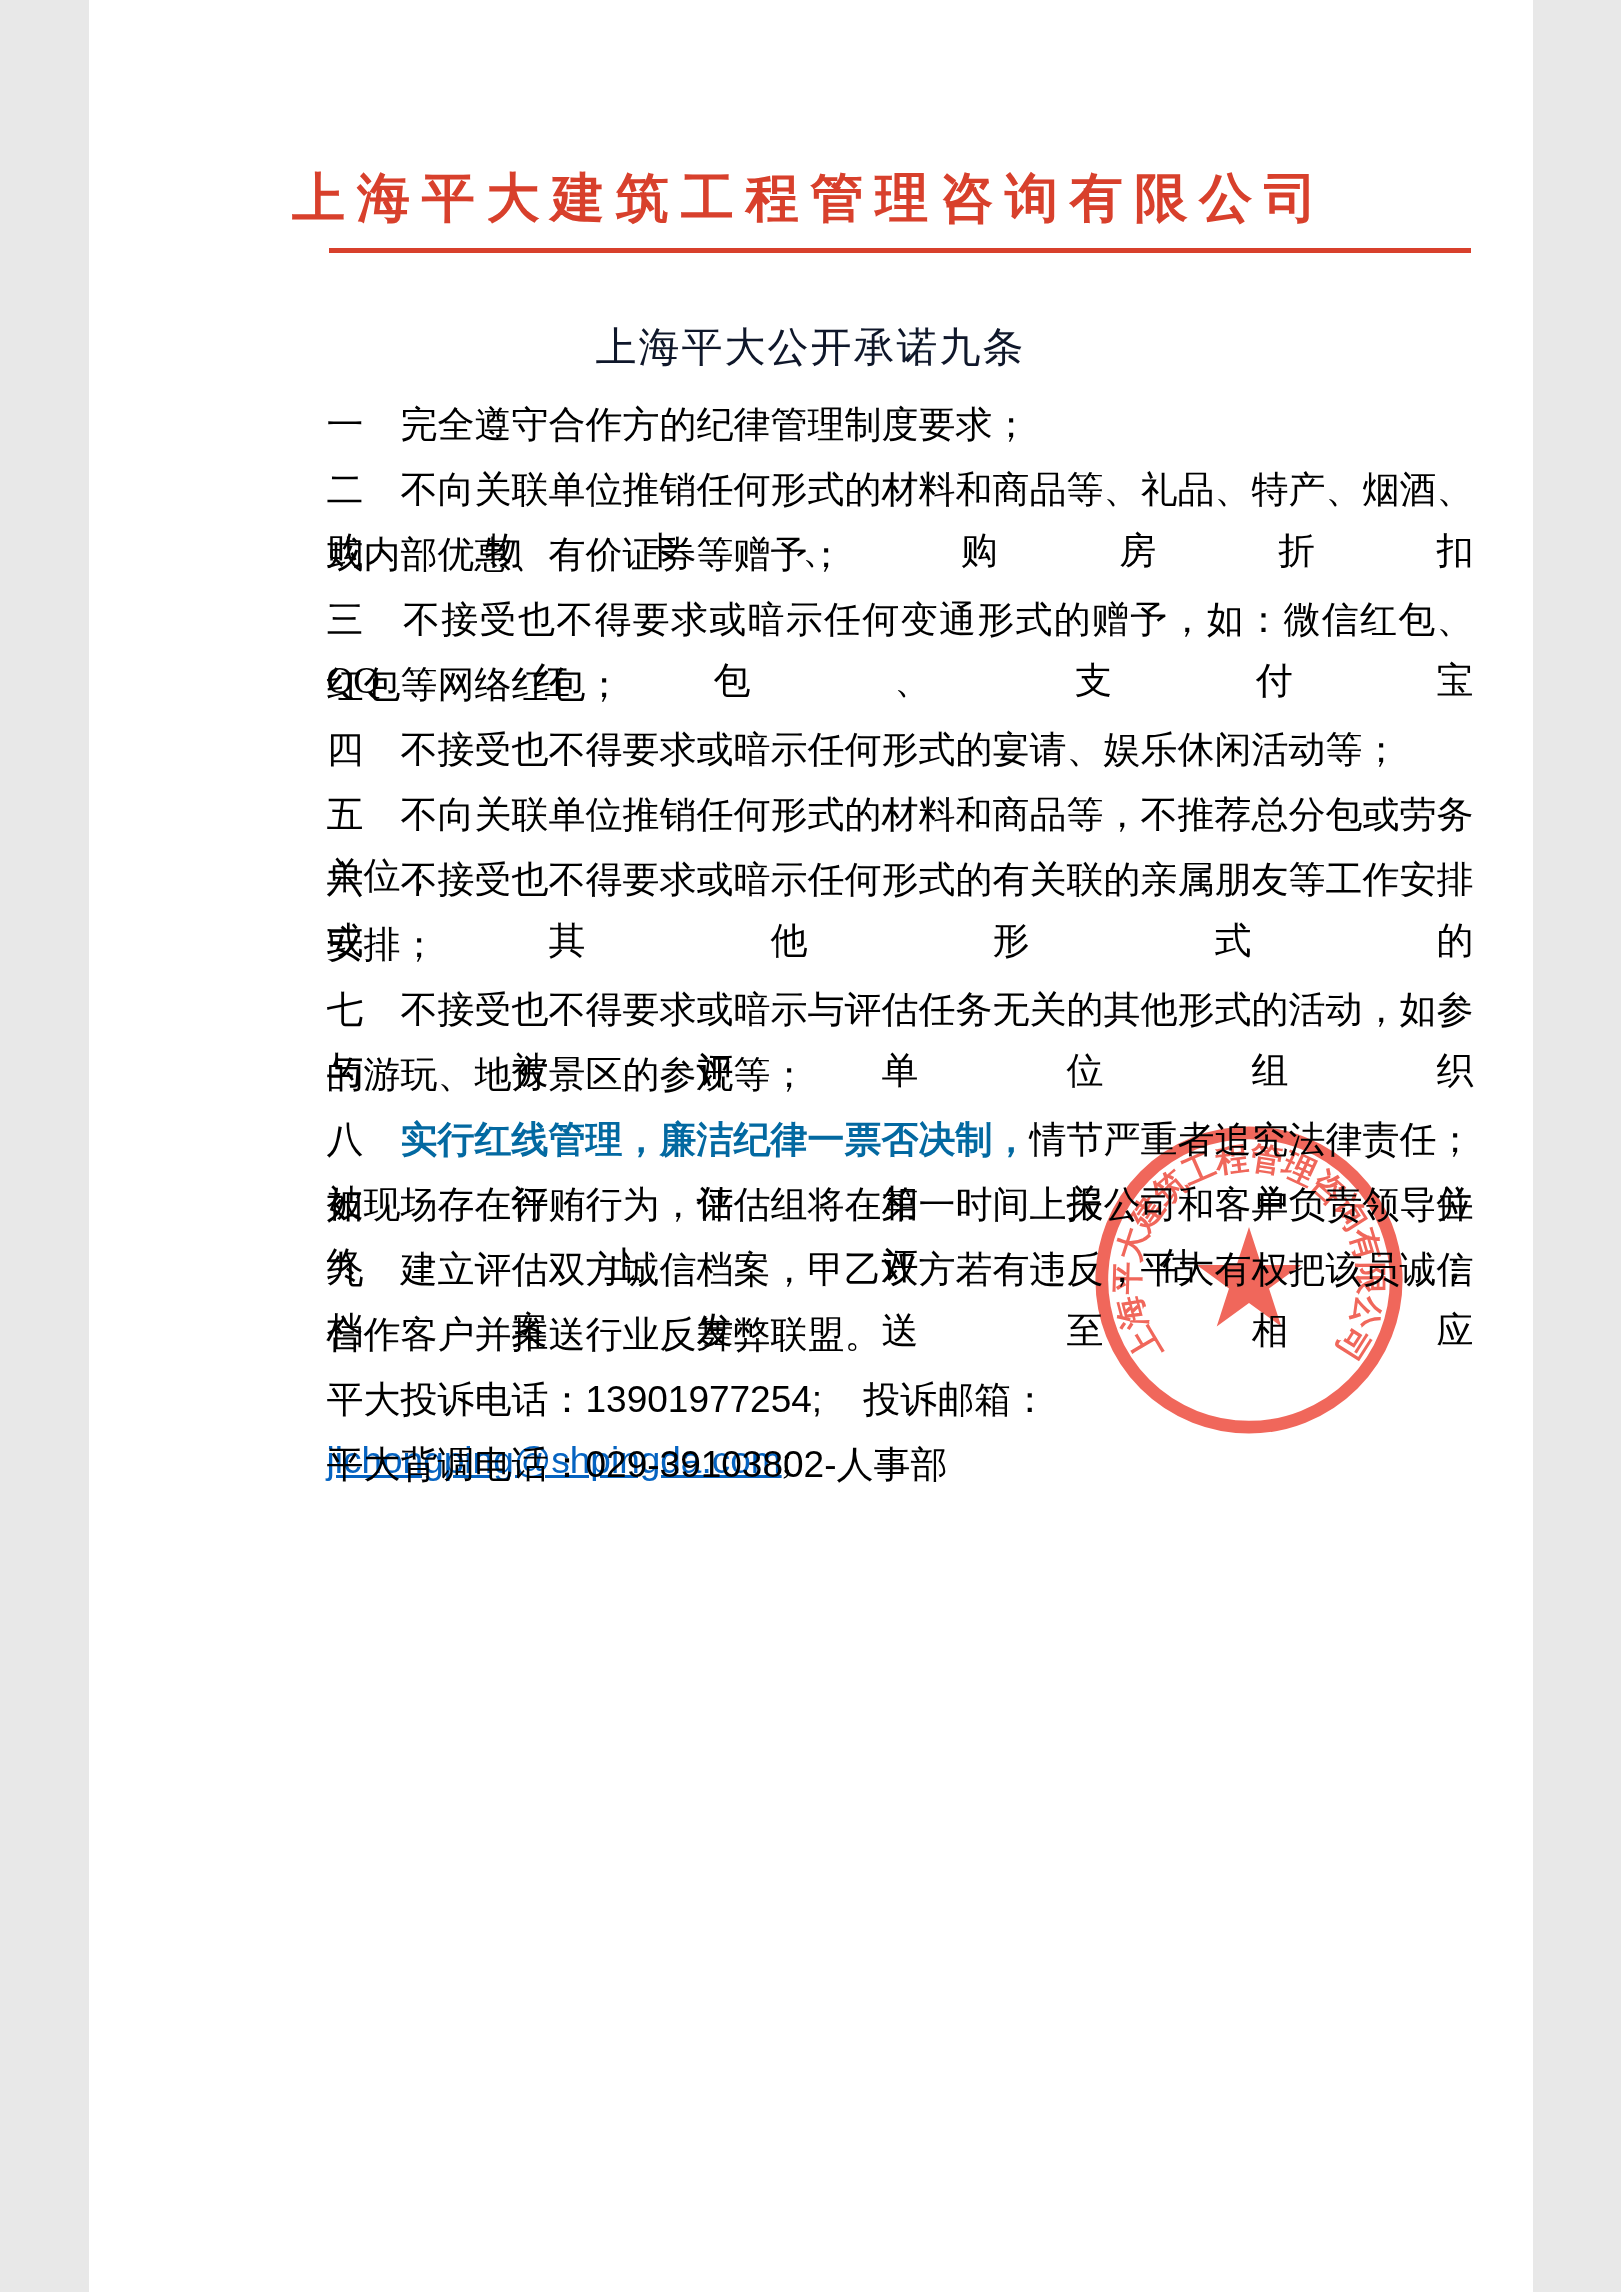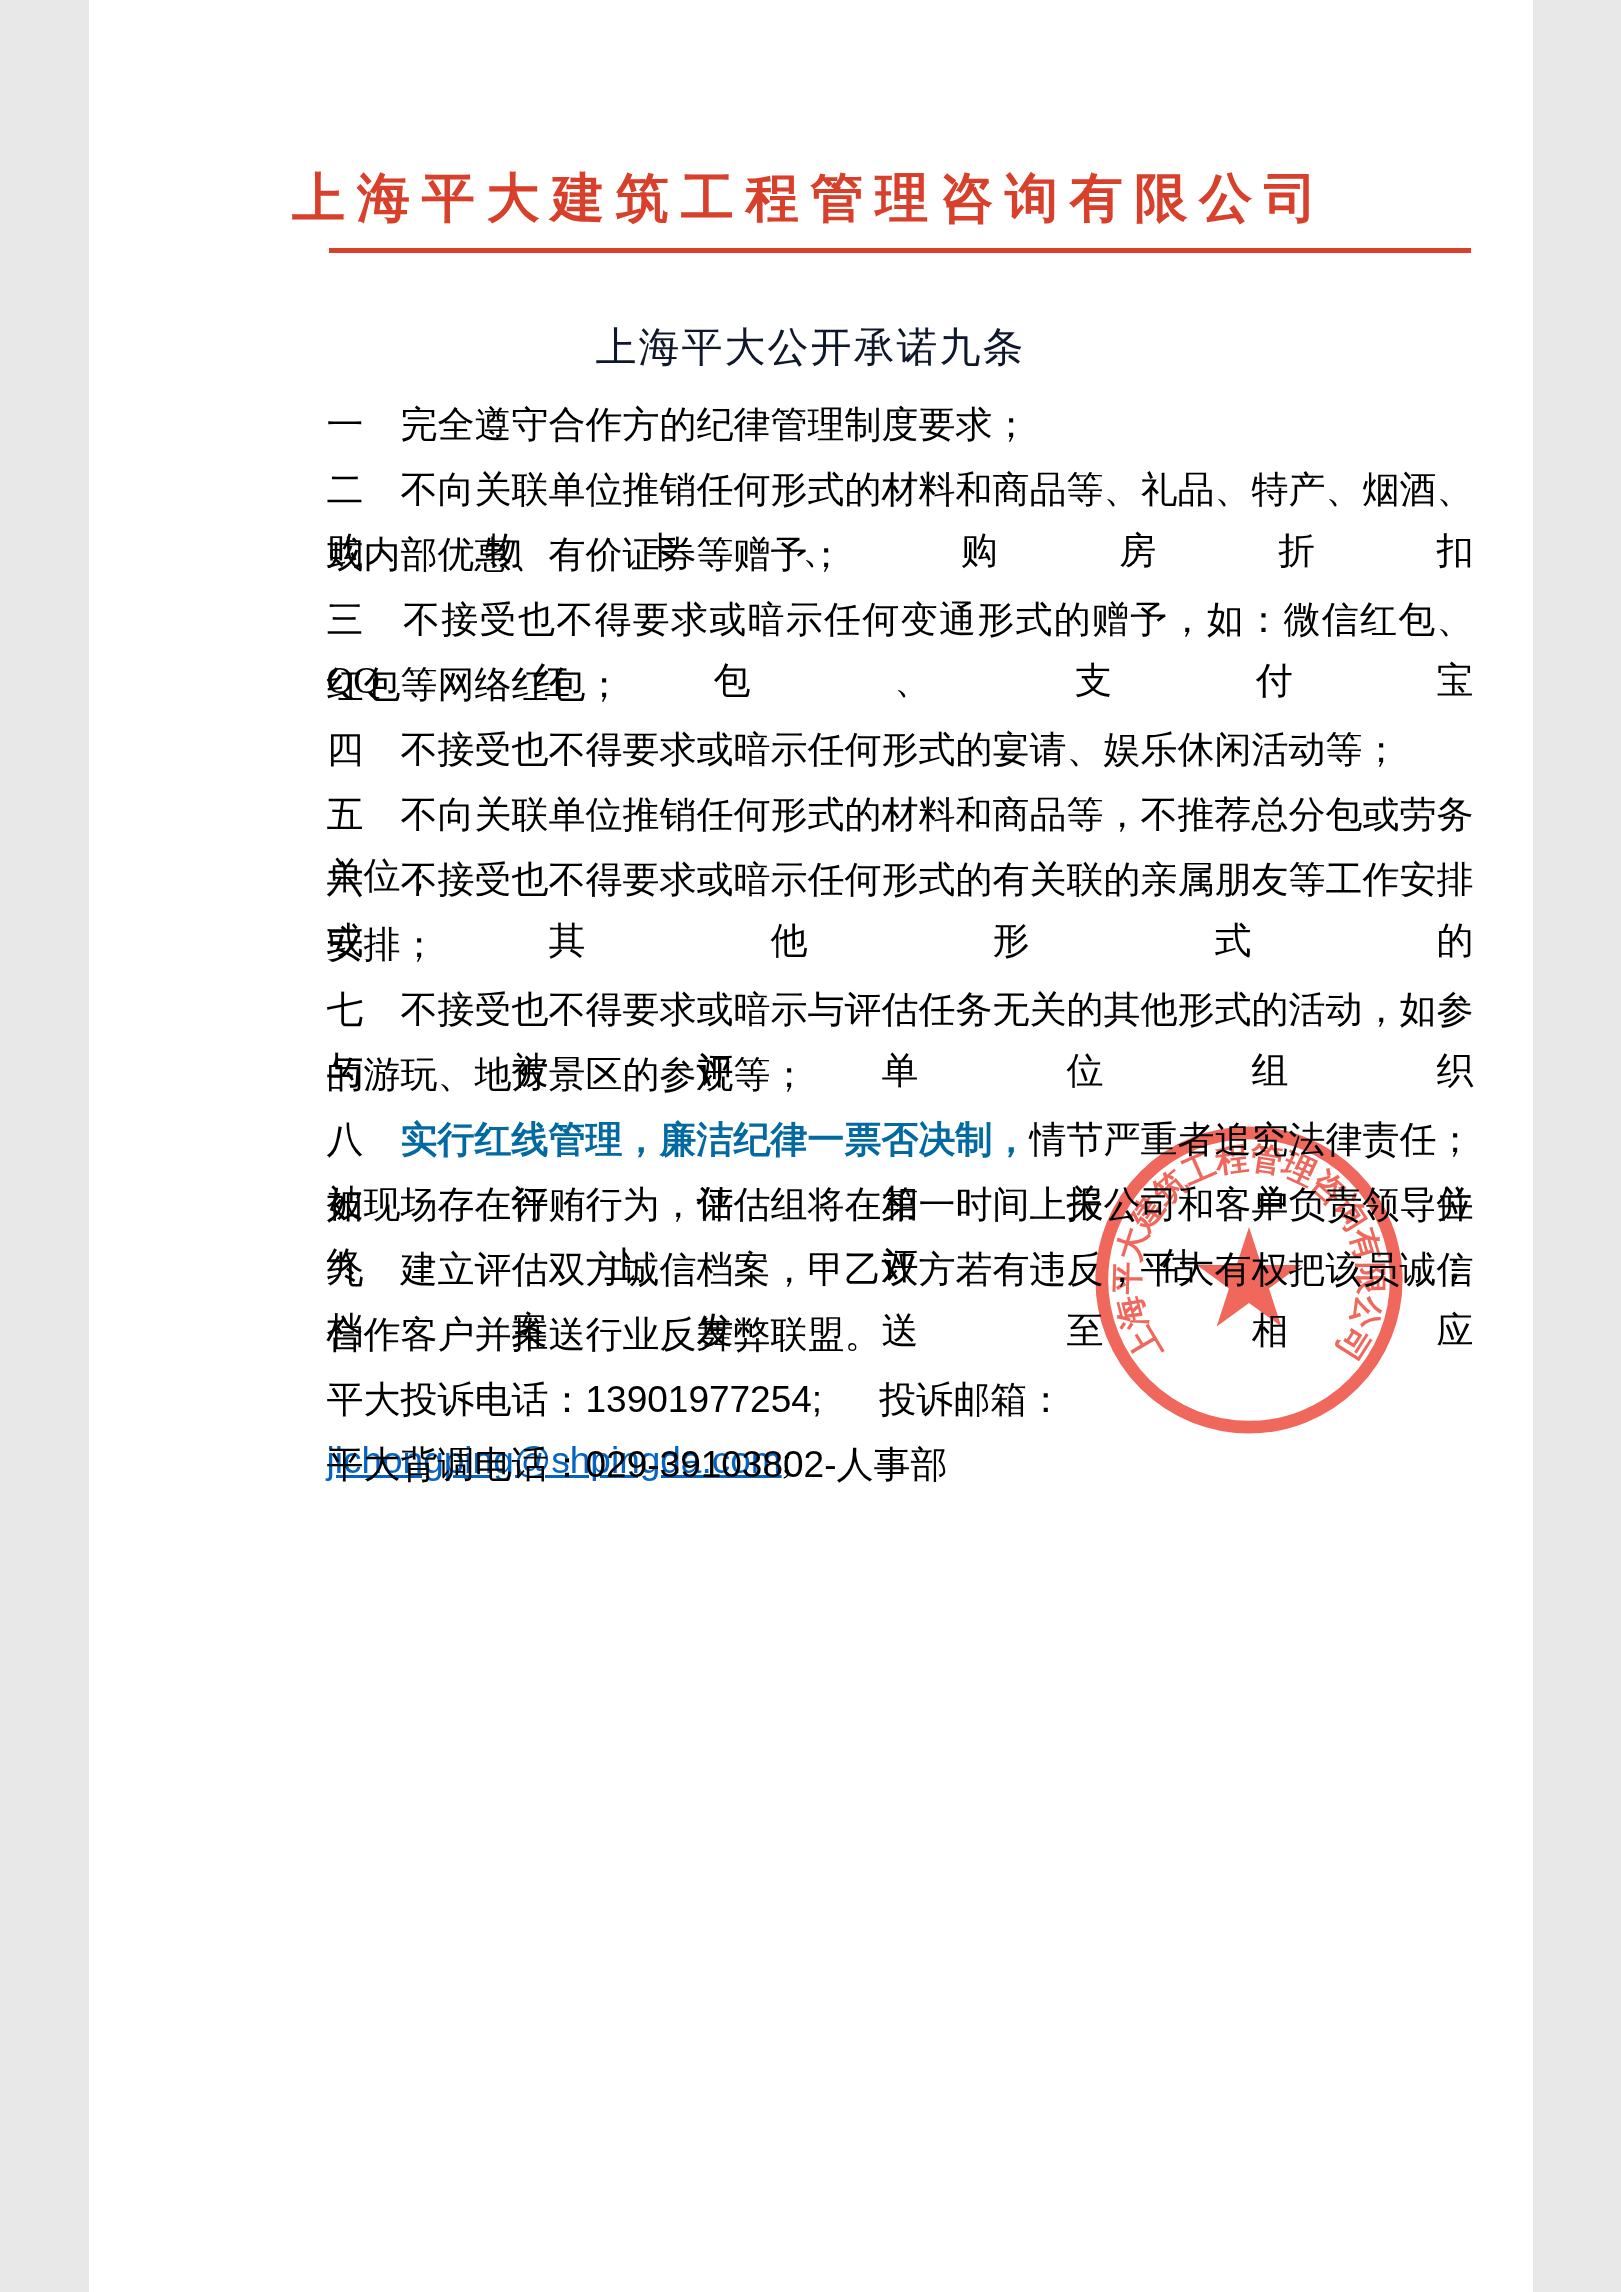"投诉邮箱：" .maillabel { margin-left: 57px -> 41px }
